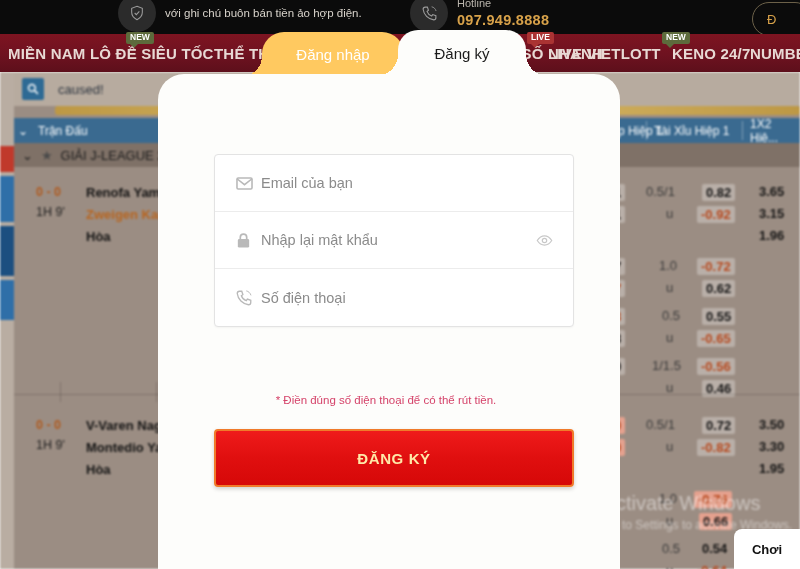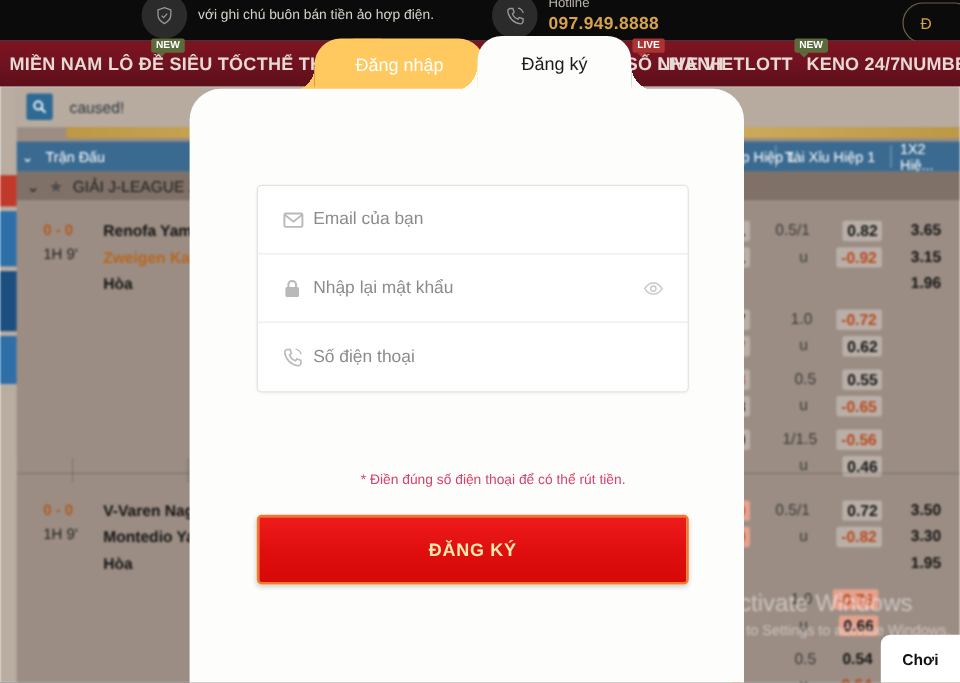"* Điền đúng số điện" .hint { left: 73px -> 48px }
